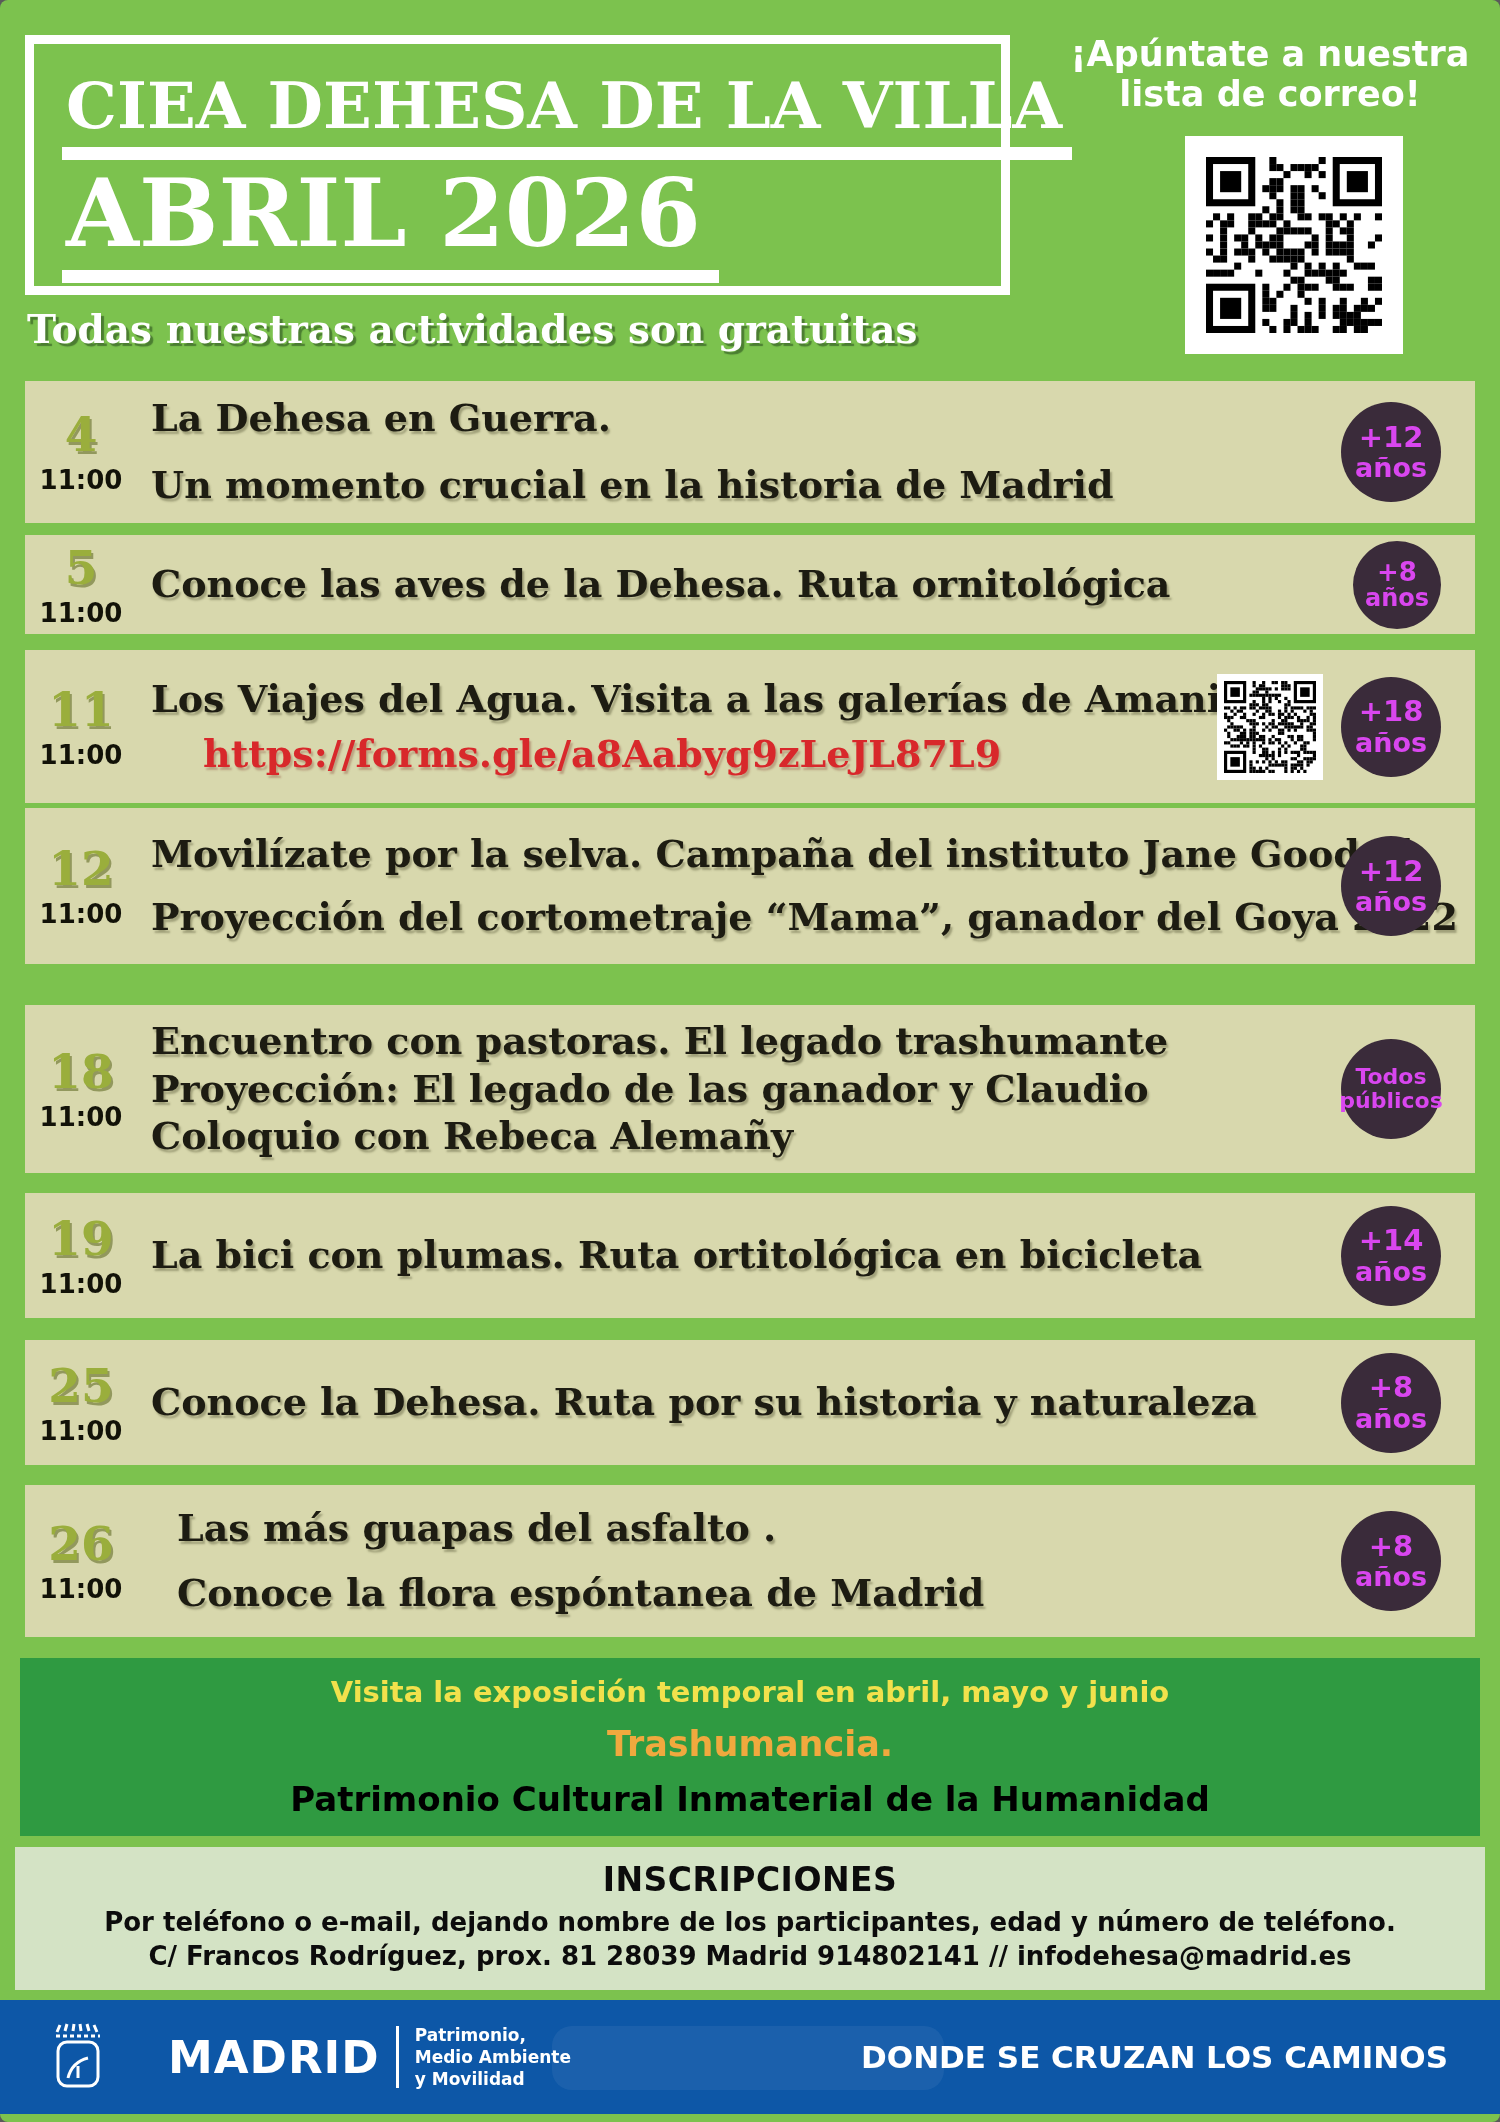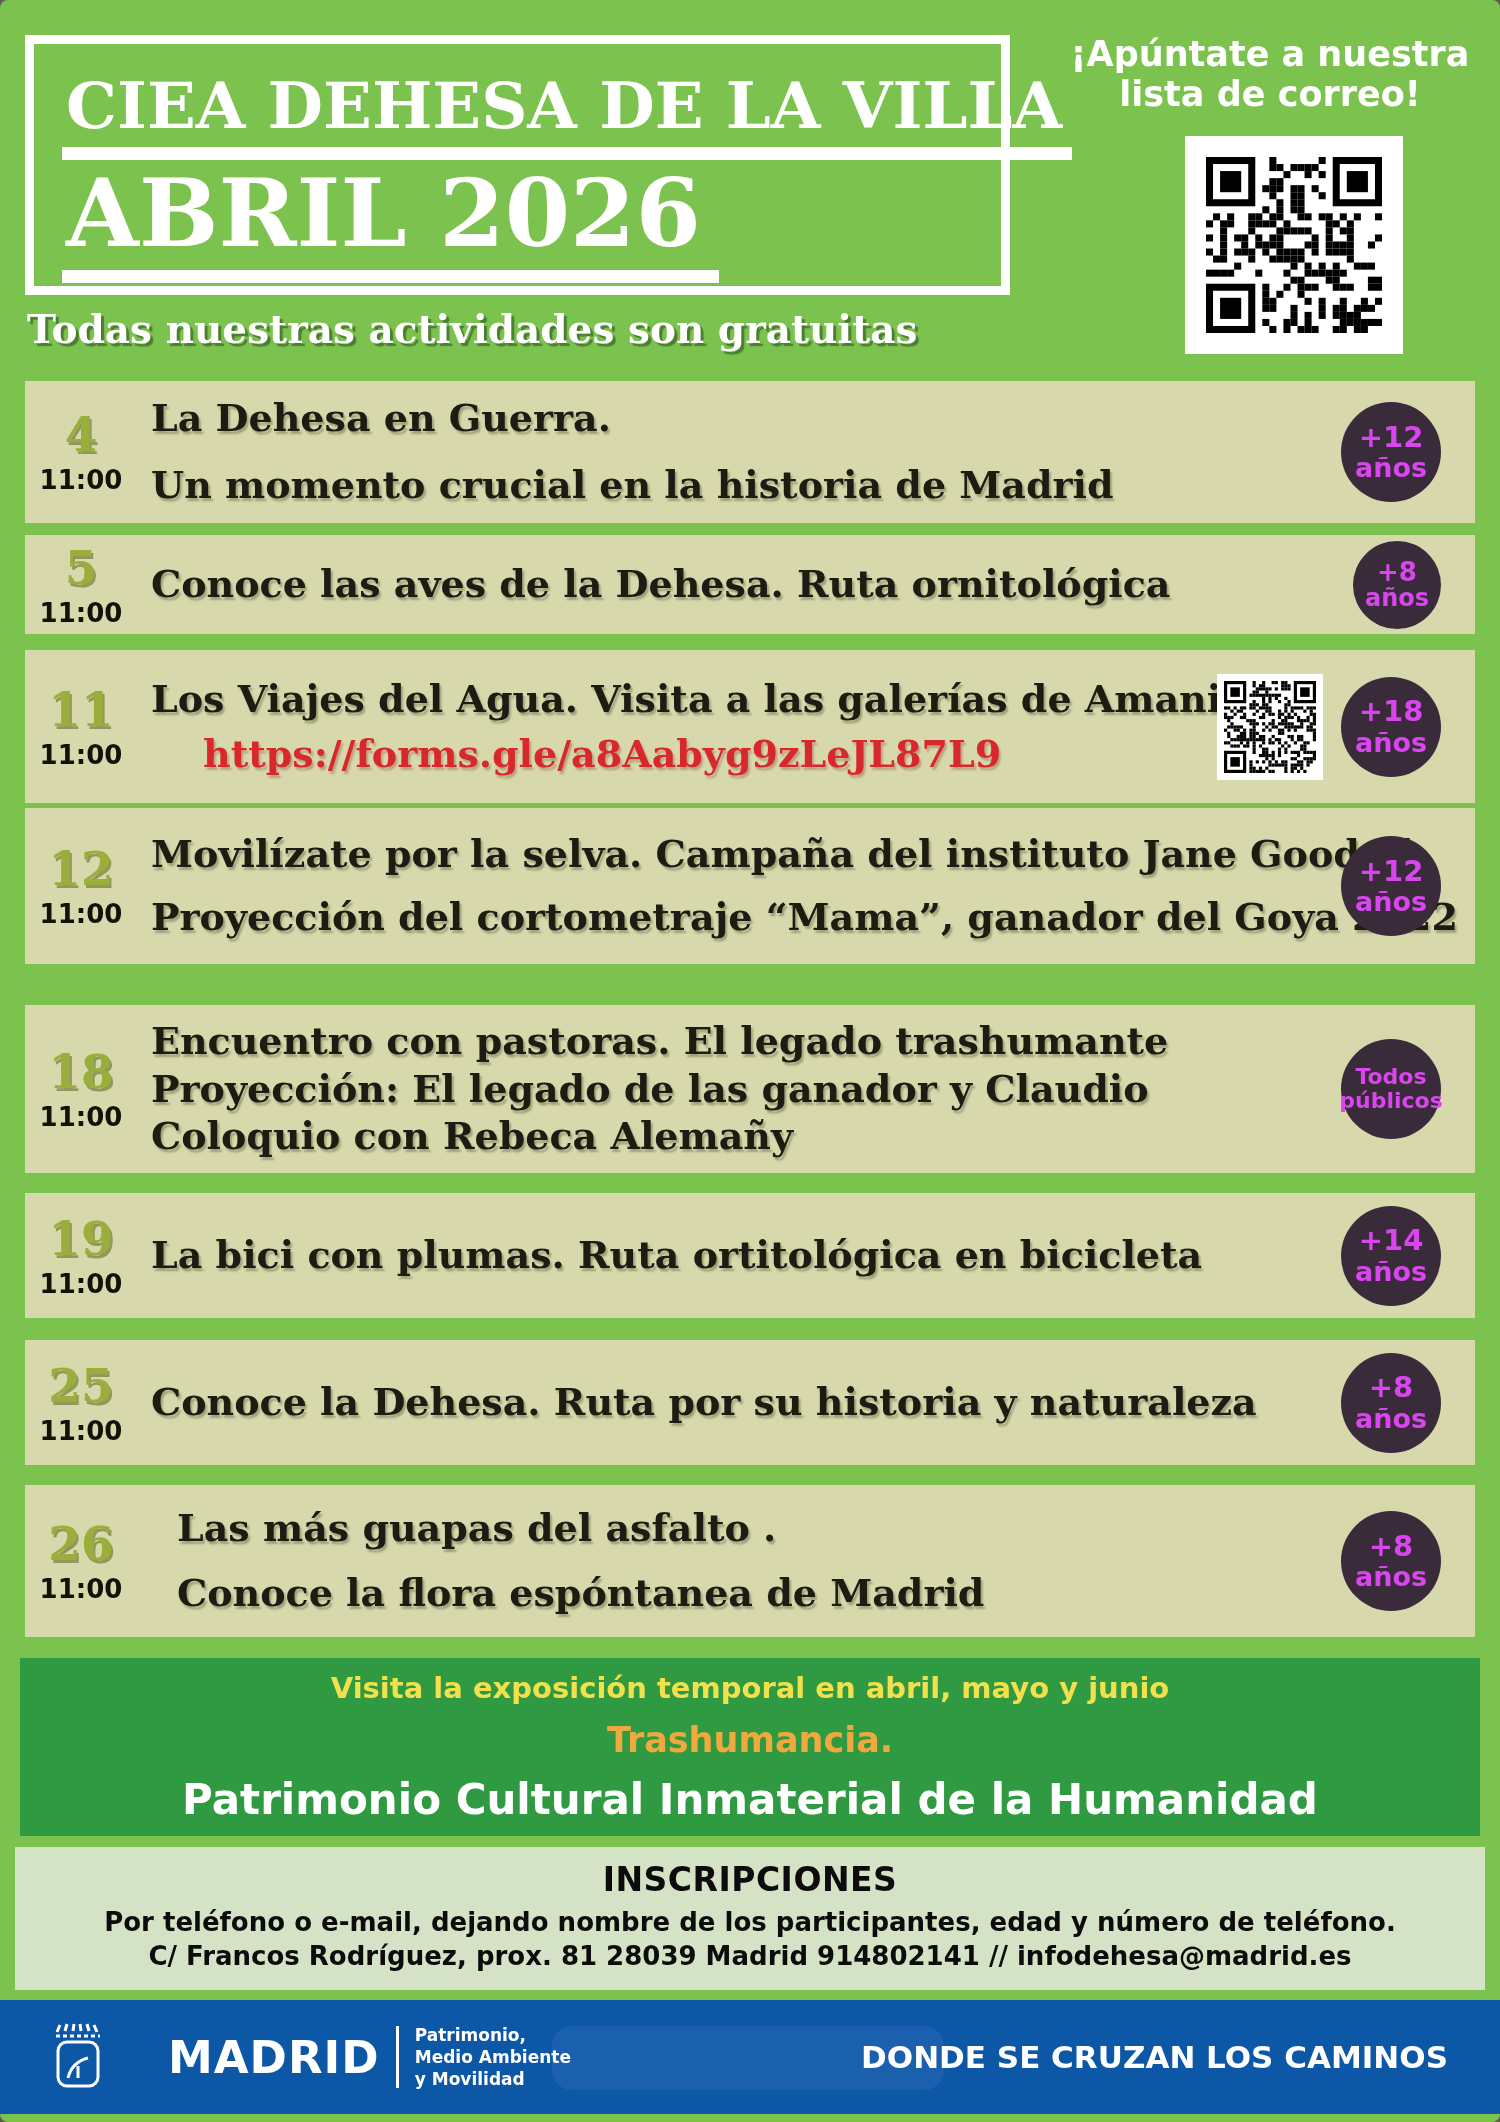"Patrimonio Cultural Inmaterial de la" .expo-l3 { color: #ffffff -> #000000; font-size: 42px -> 34px }
